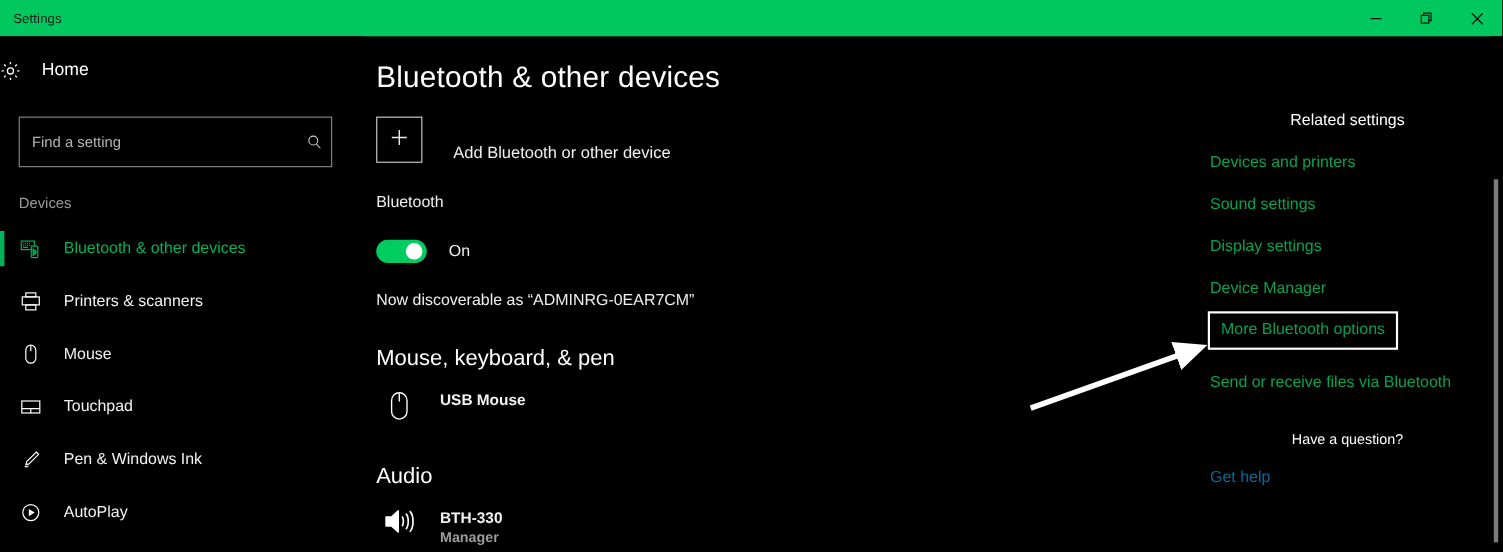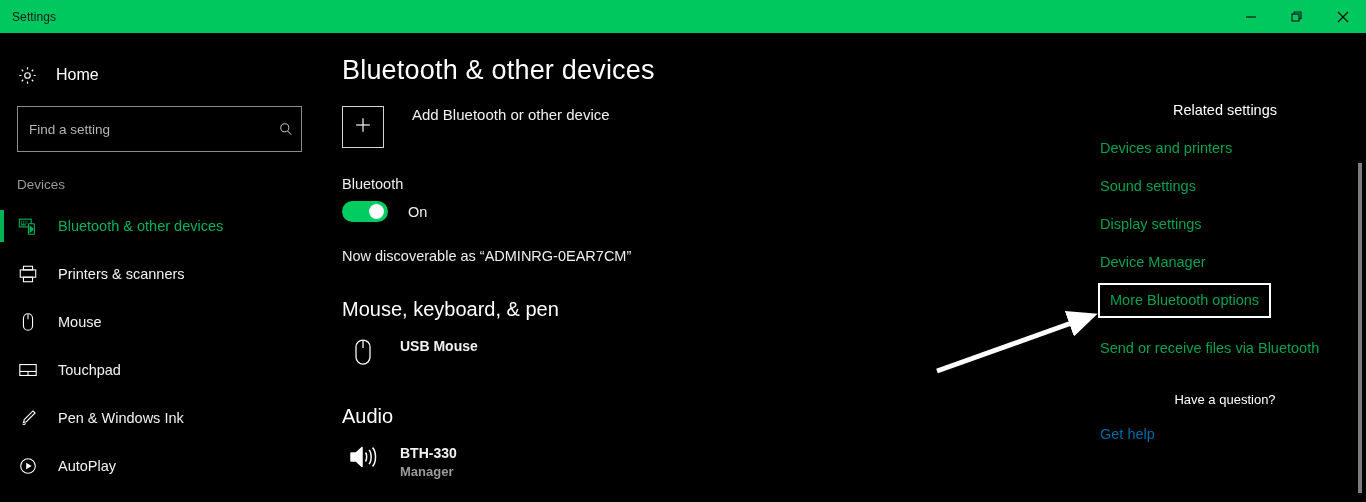"Home" .home-row { align-items: center -> flex-start; padding-left: 18px -> none }
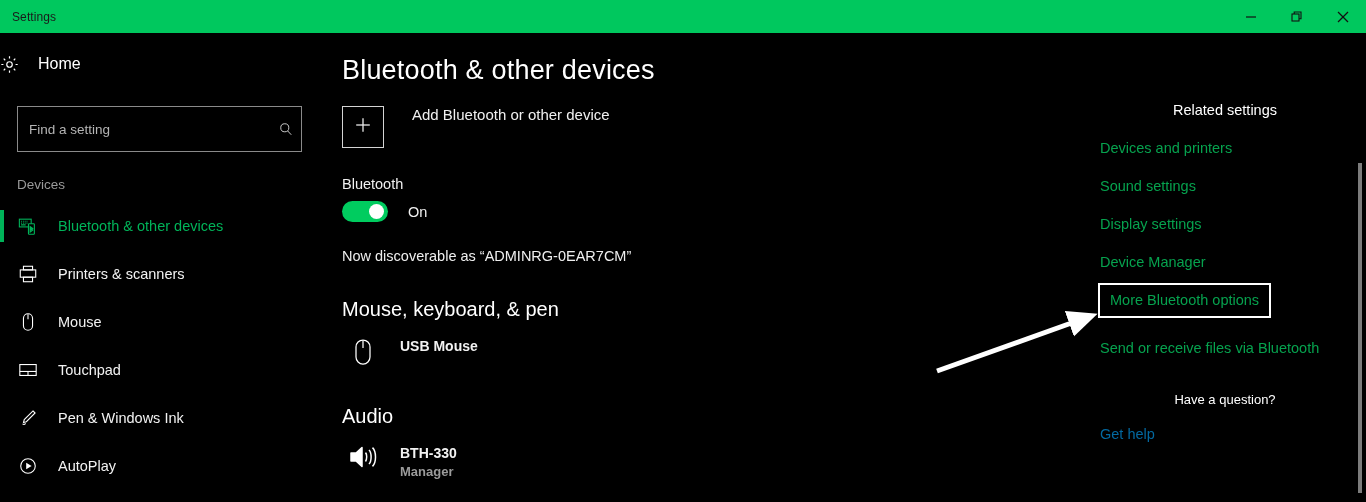"Add Bluetooth or other device" .add-row { align-items: flex-start -> flex-end }
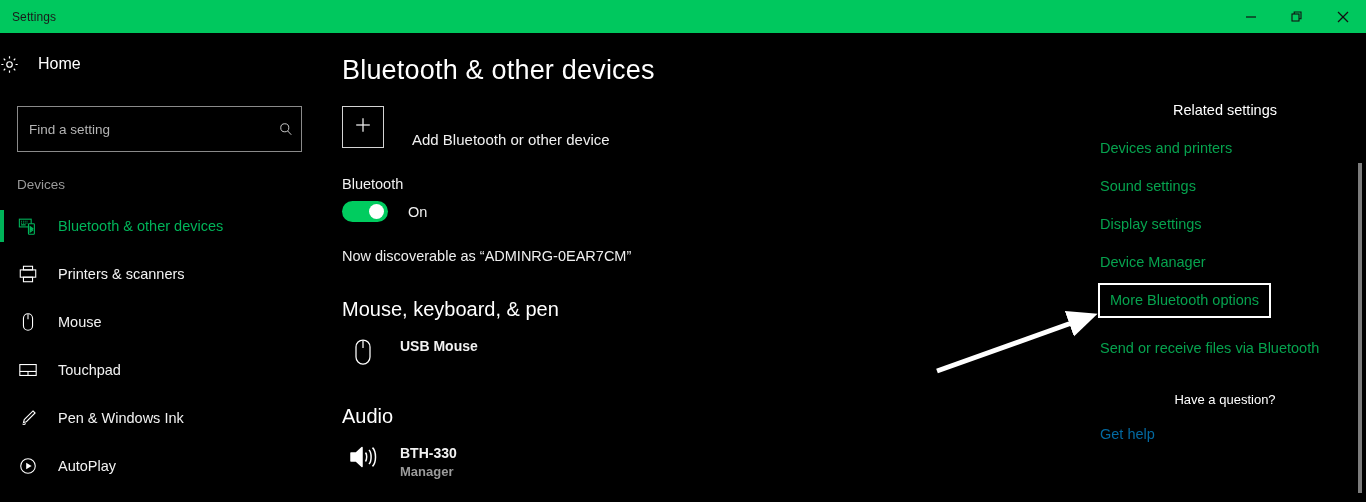"On" .toggle-row { margin: 9px 0 0 12px -> 26px 0 0 12px }
